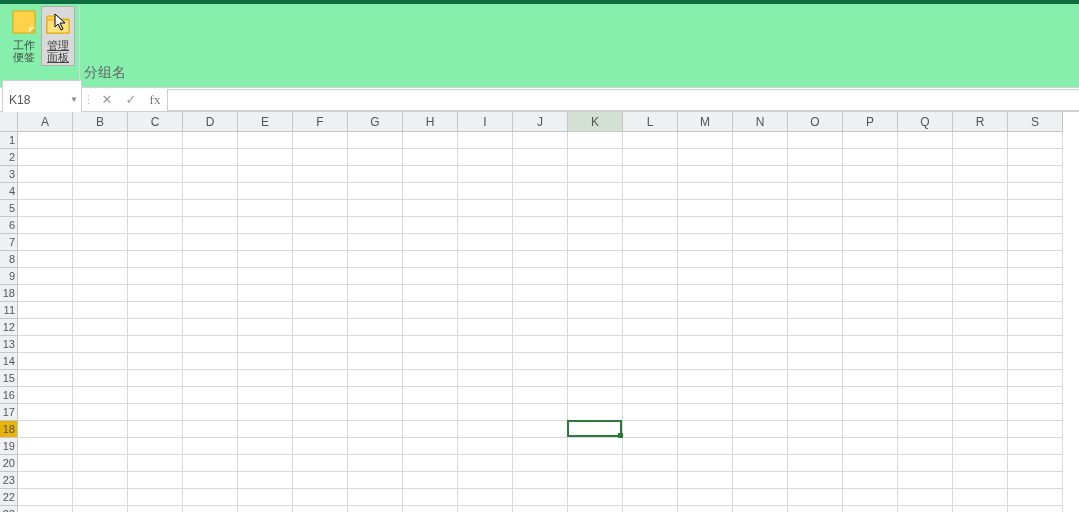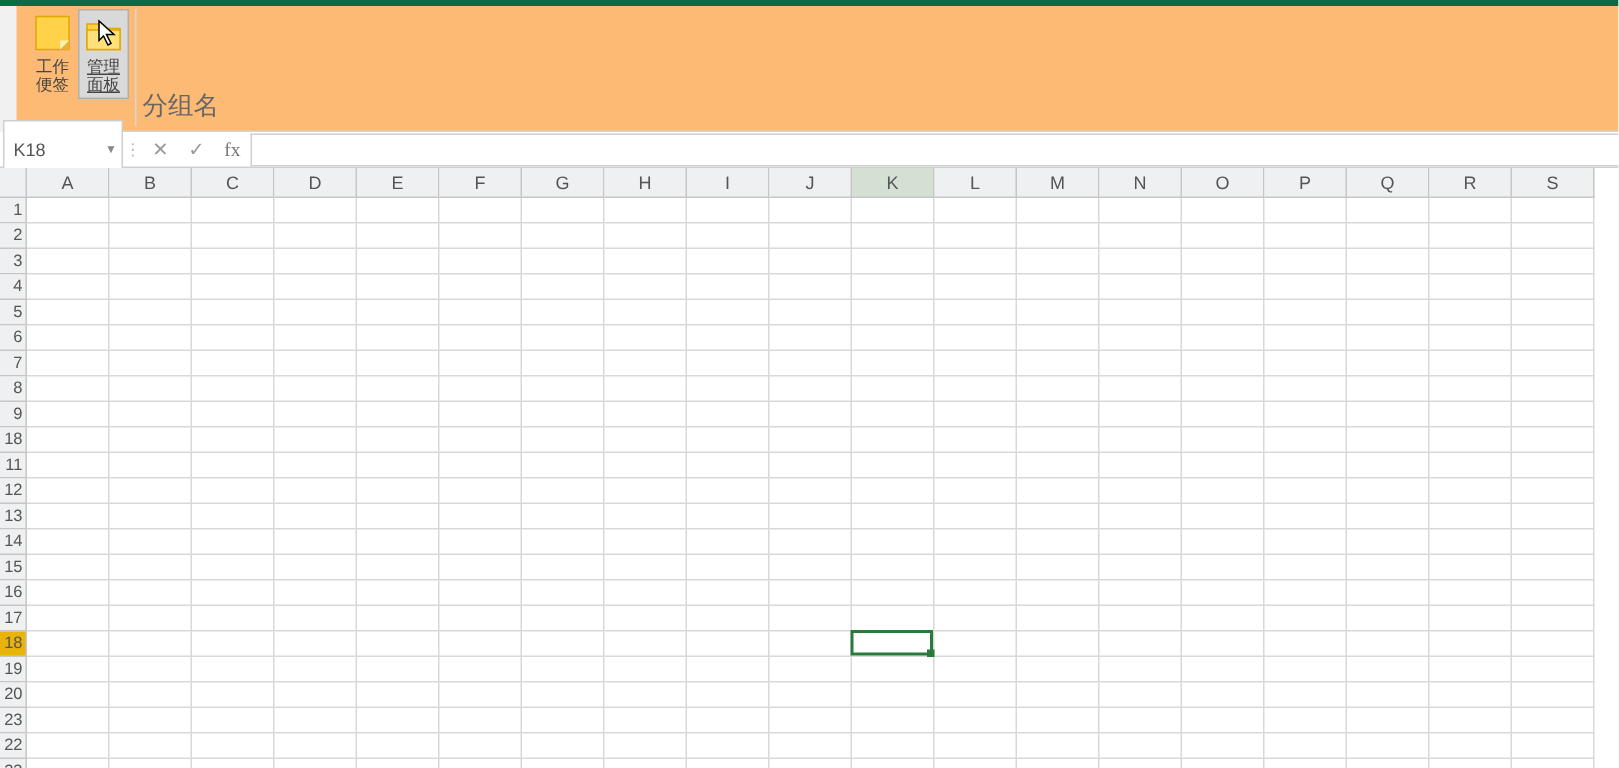"工作" .ribbon { background: #fdba74 -> #86efac; margin-left: 11px -> none }
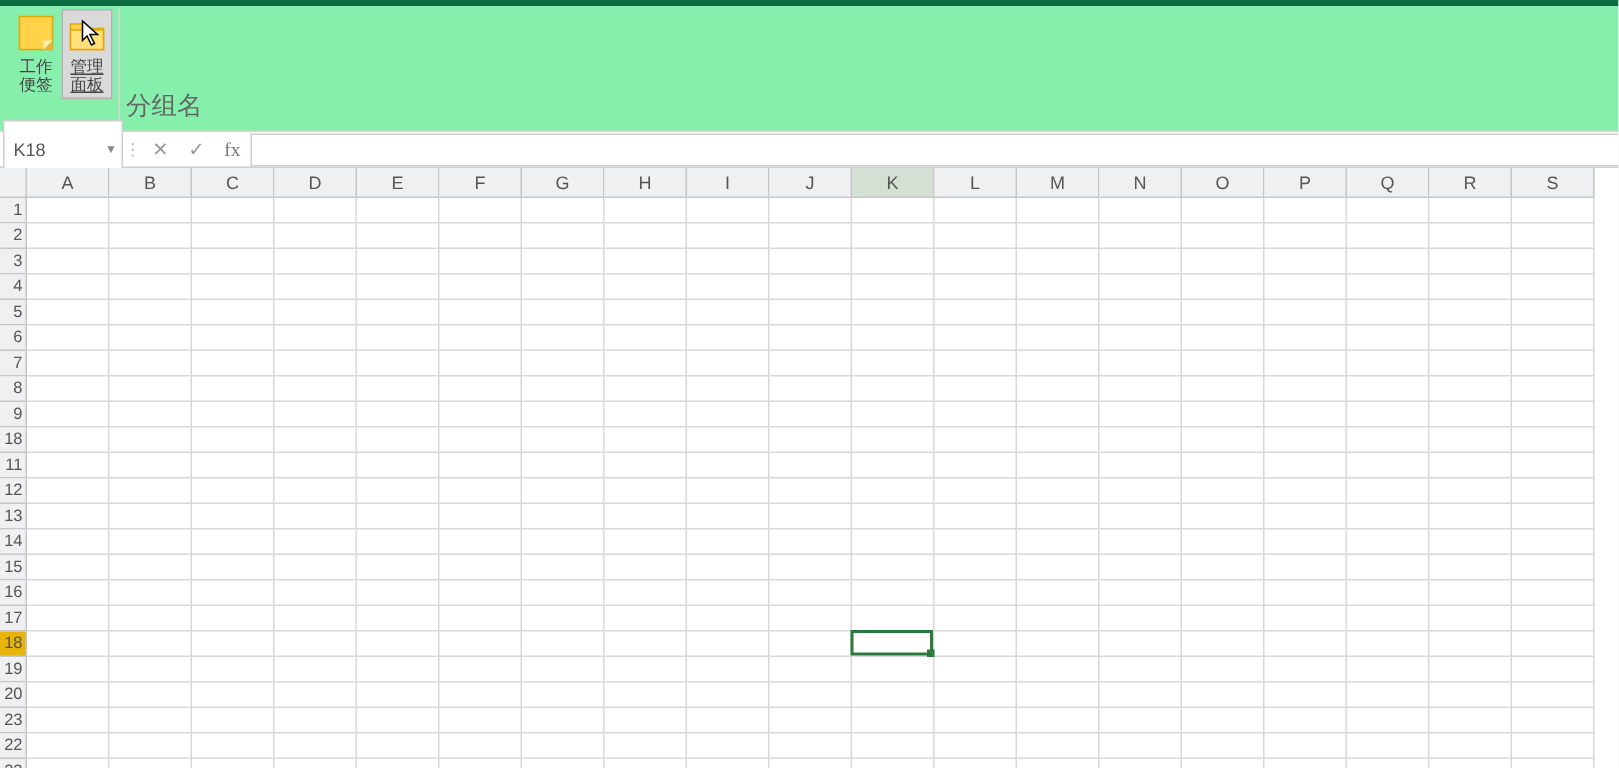"分组名" .group-label { font-size: 17px -> 14px }
